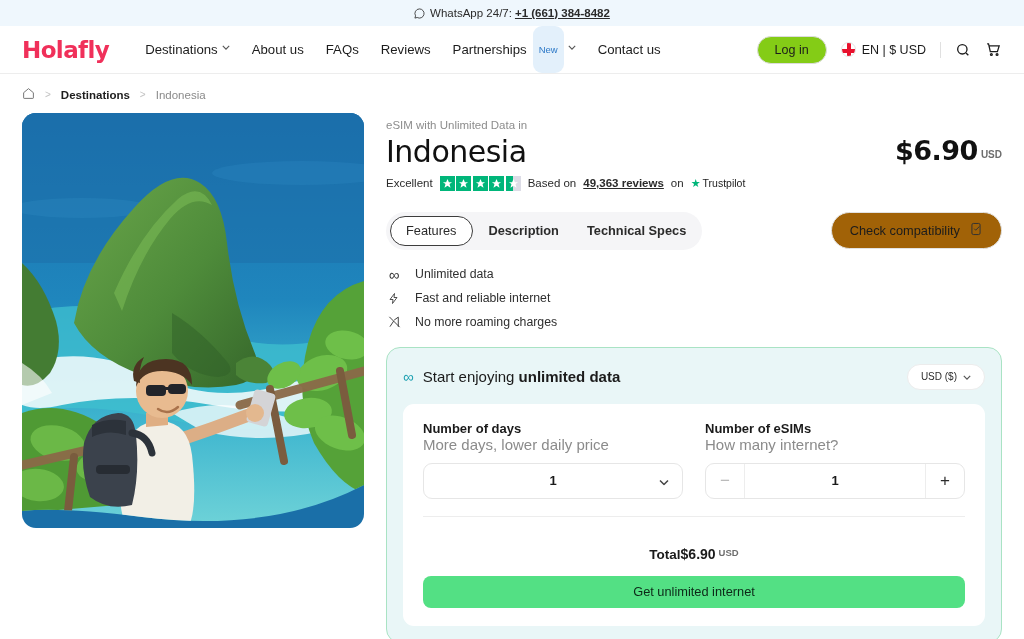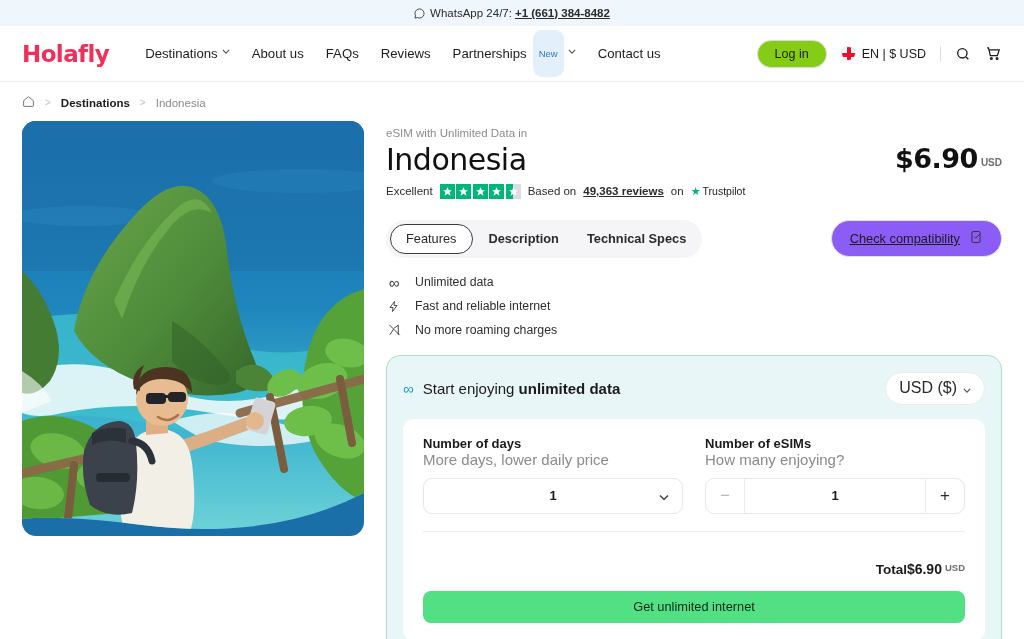"Holafly" .nav { height: 56px -> 48px }
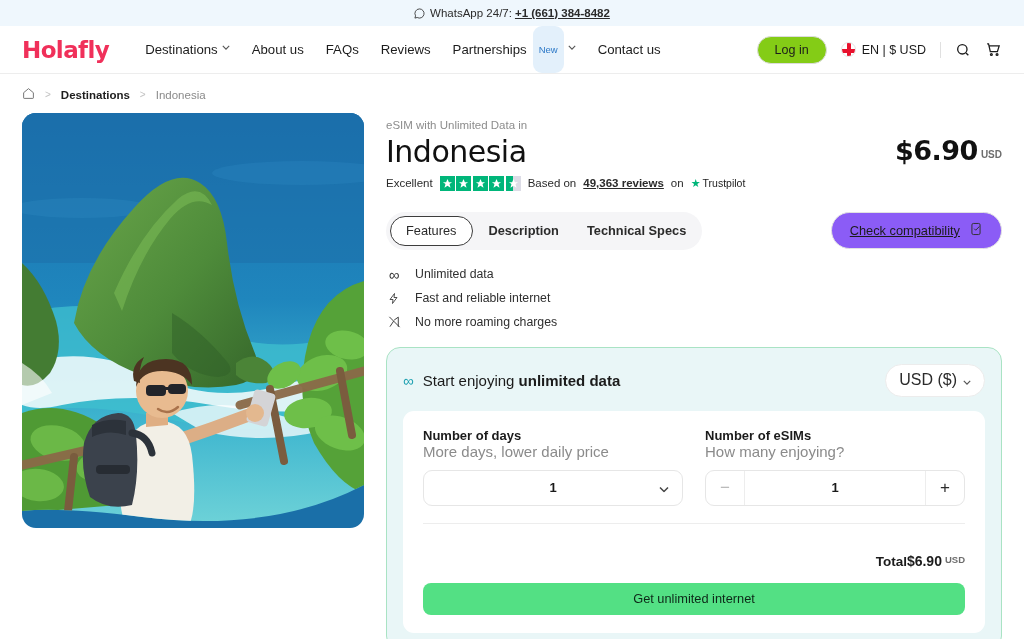"Check compatibility" .compat-btn { background: #8b5cf6 -> #a16207; text-decoration: underline -> none }
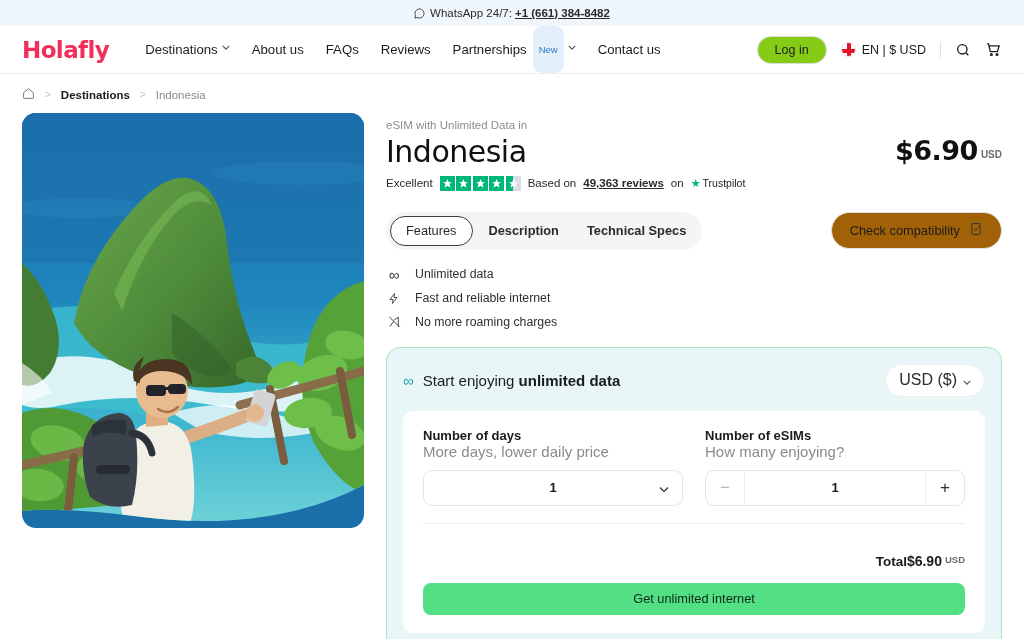"USD ($)" .cur-select { font-size: 16px -> 10px }
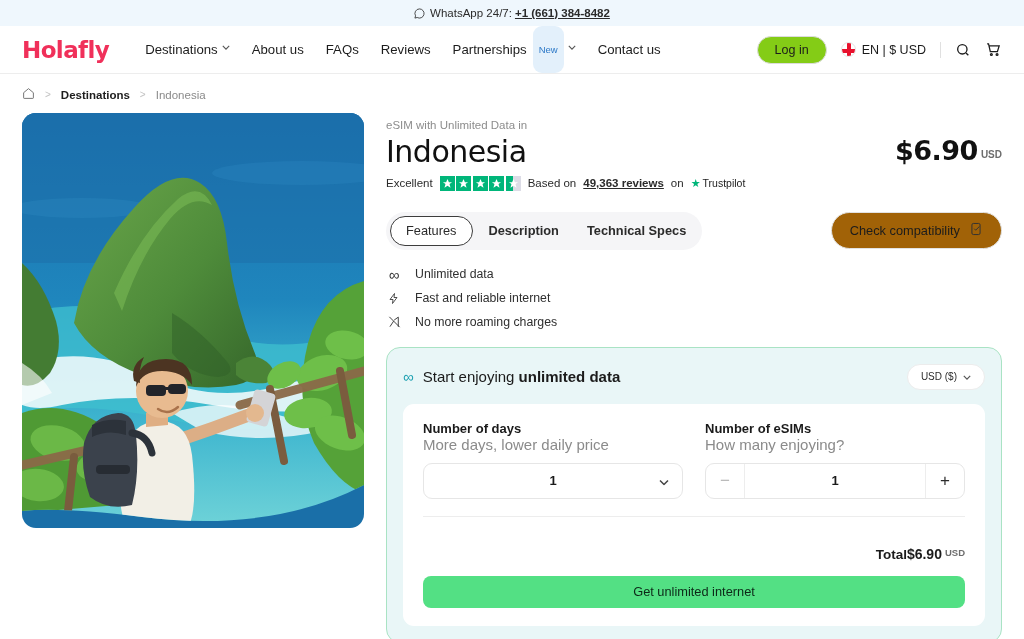"How many enjoying?" div.field-sub { text: enjoying -> internet }
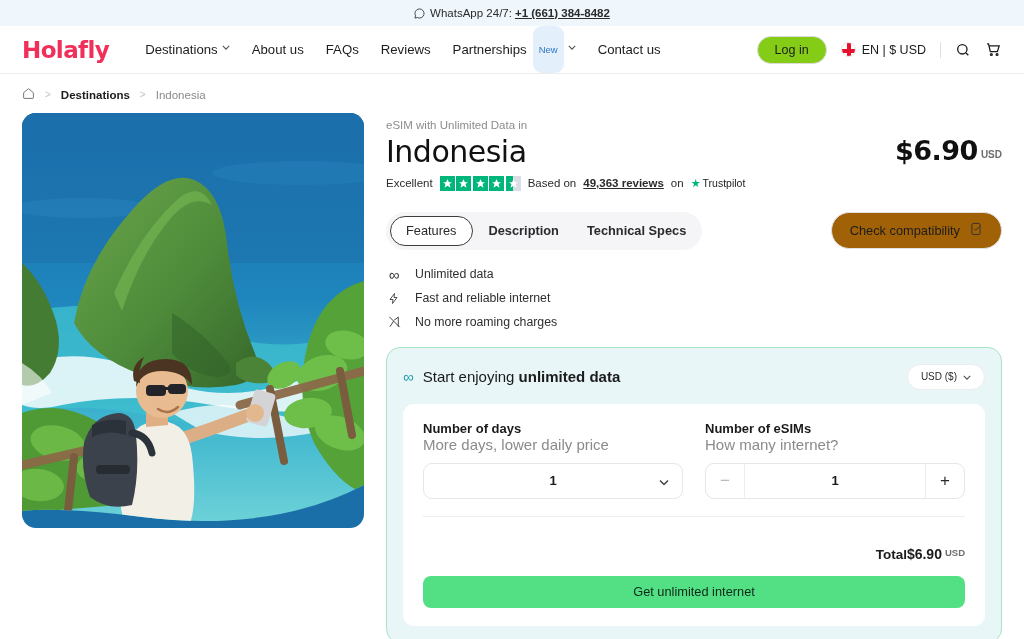"Total" .total-row { justify-content: flex-end -> center }
